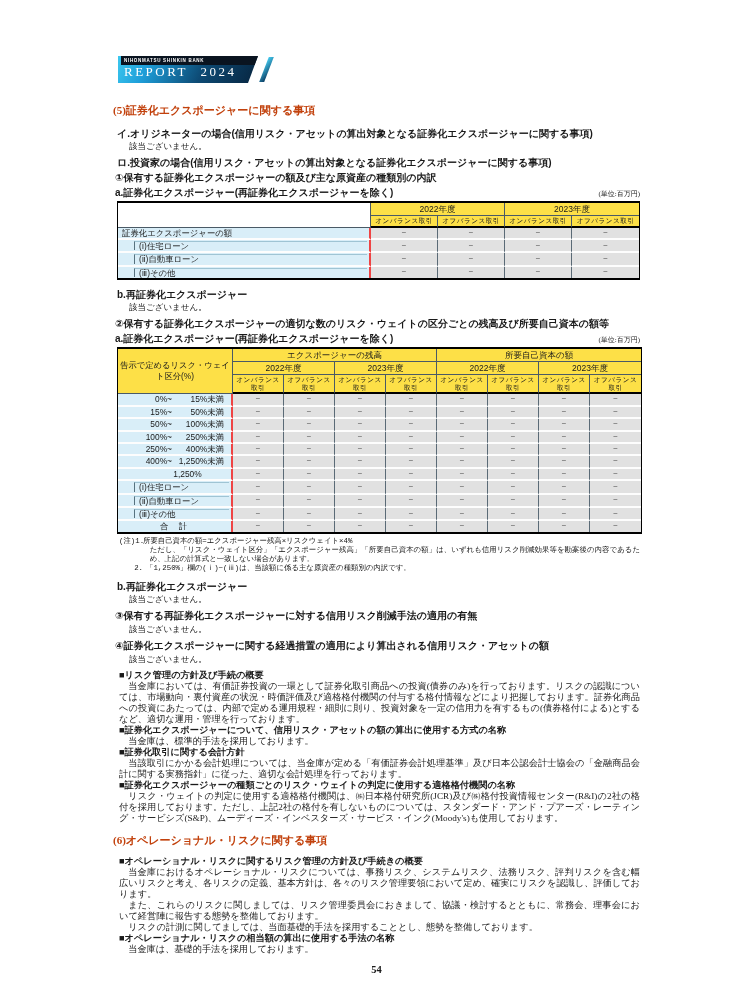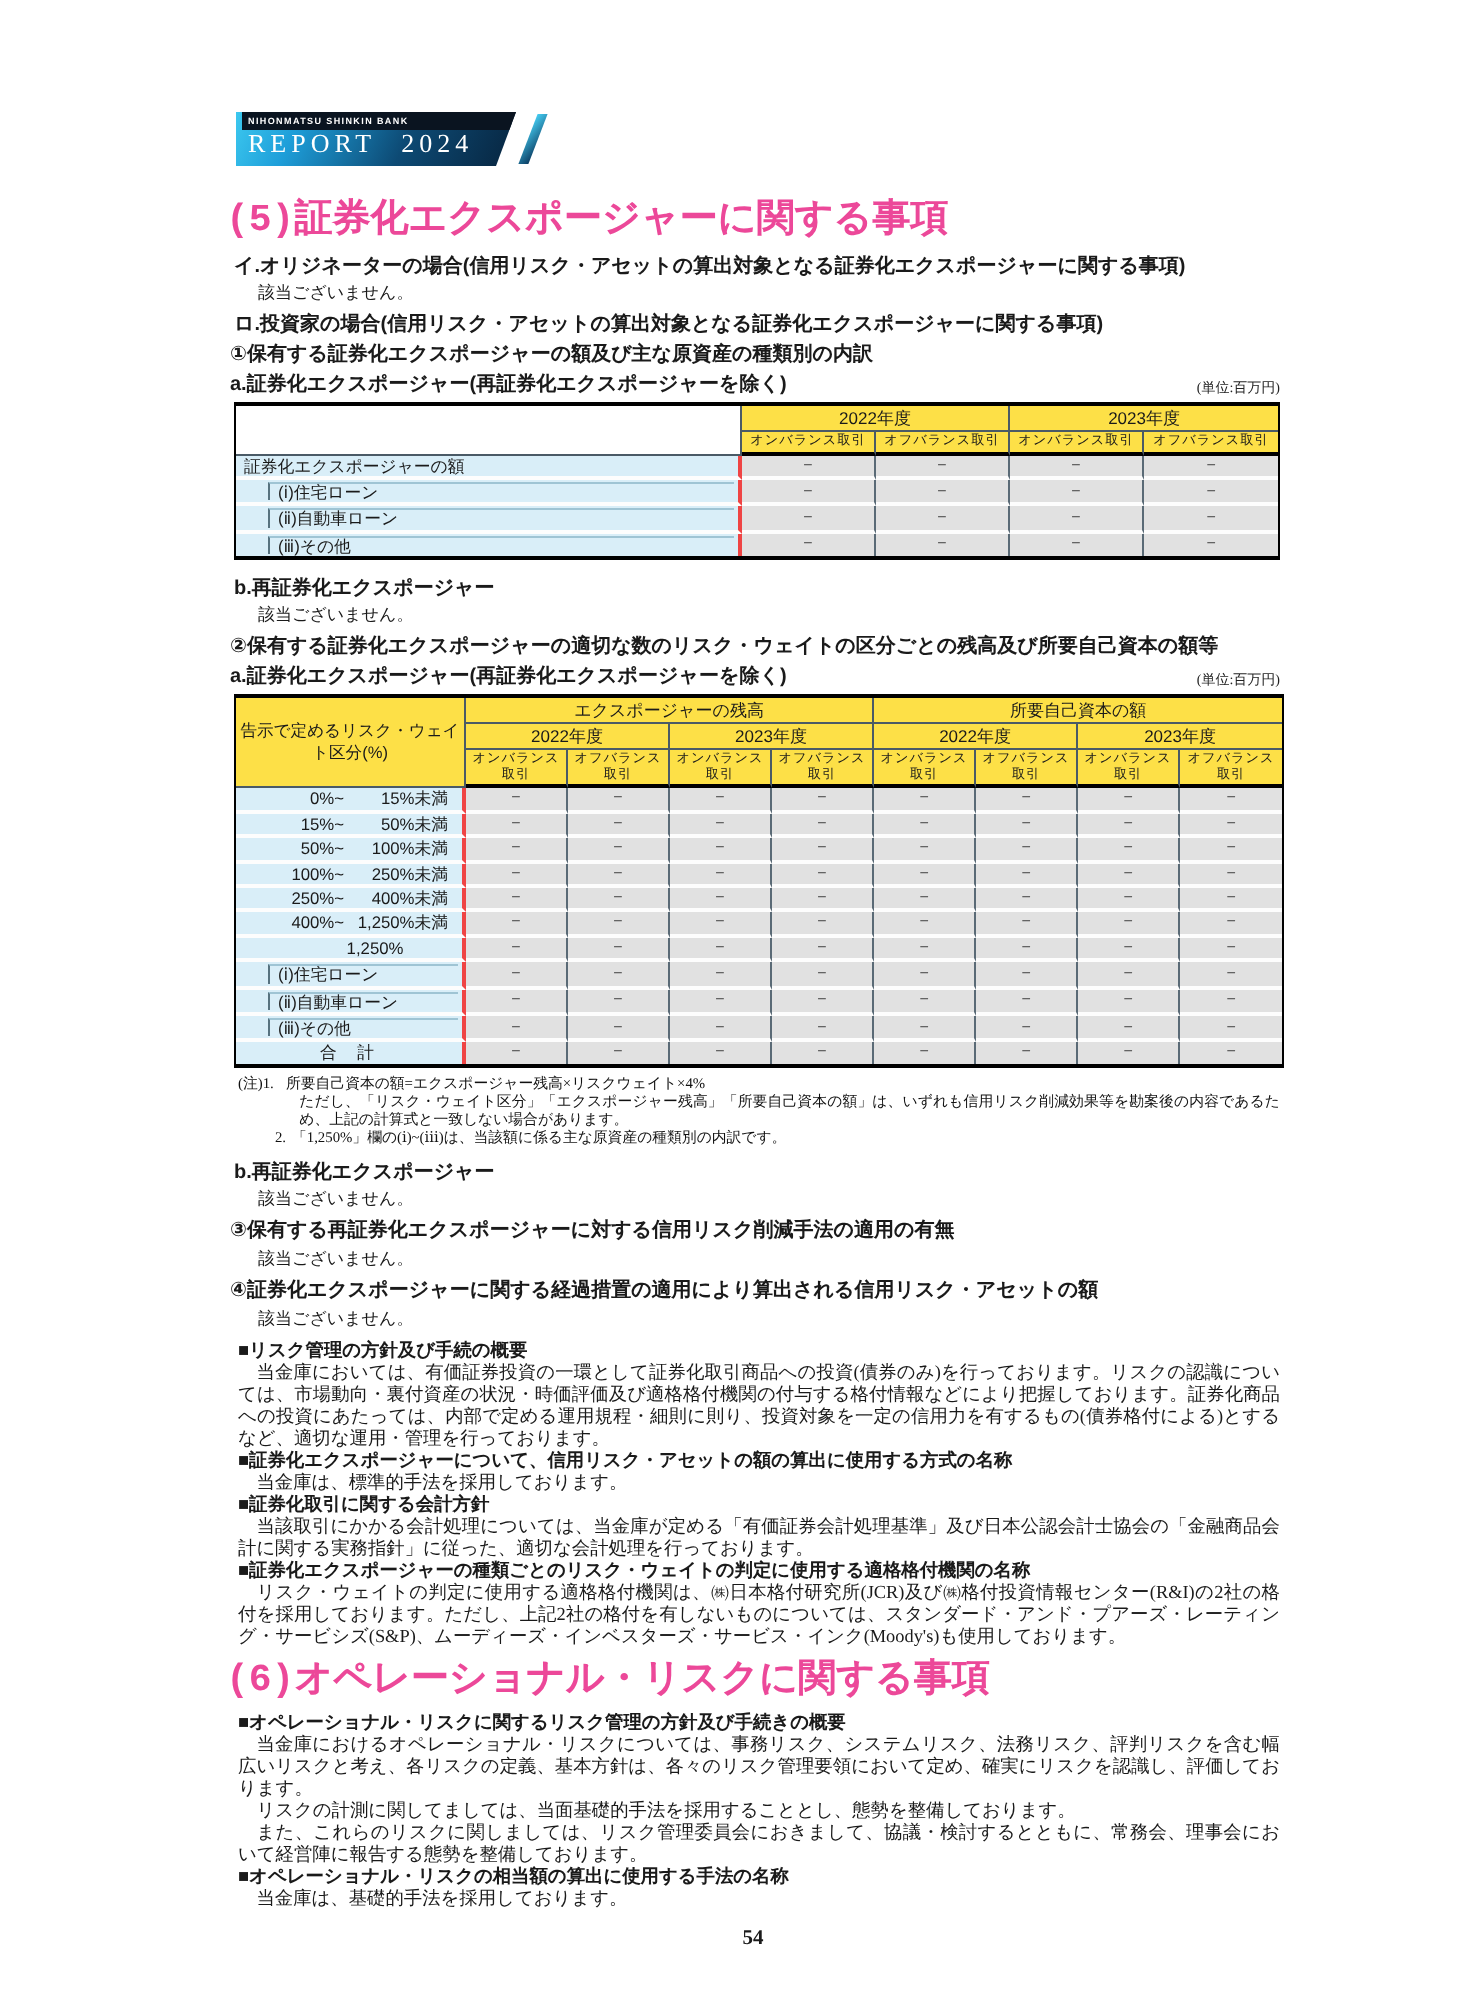"(5)証券化エクスポージャーに関する事項" .h-cyan { color: #ec4899 -> #c2410c; font-family: Liberation Mono, monospace -> Liberation Serif, serif; font-size: 19px -> 11px }
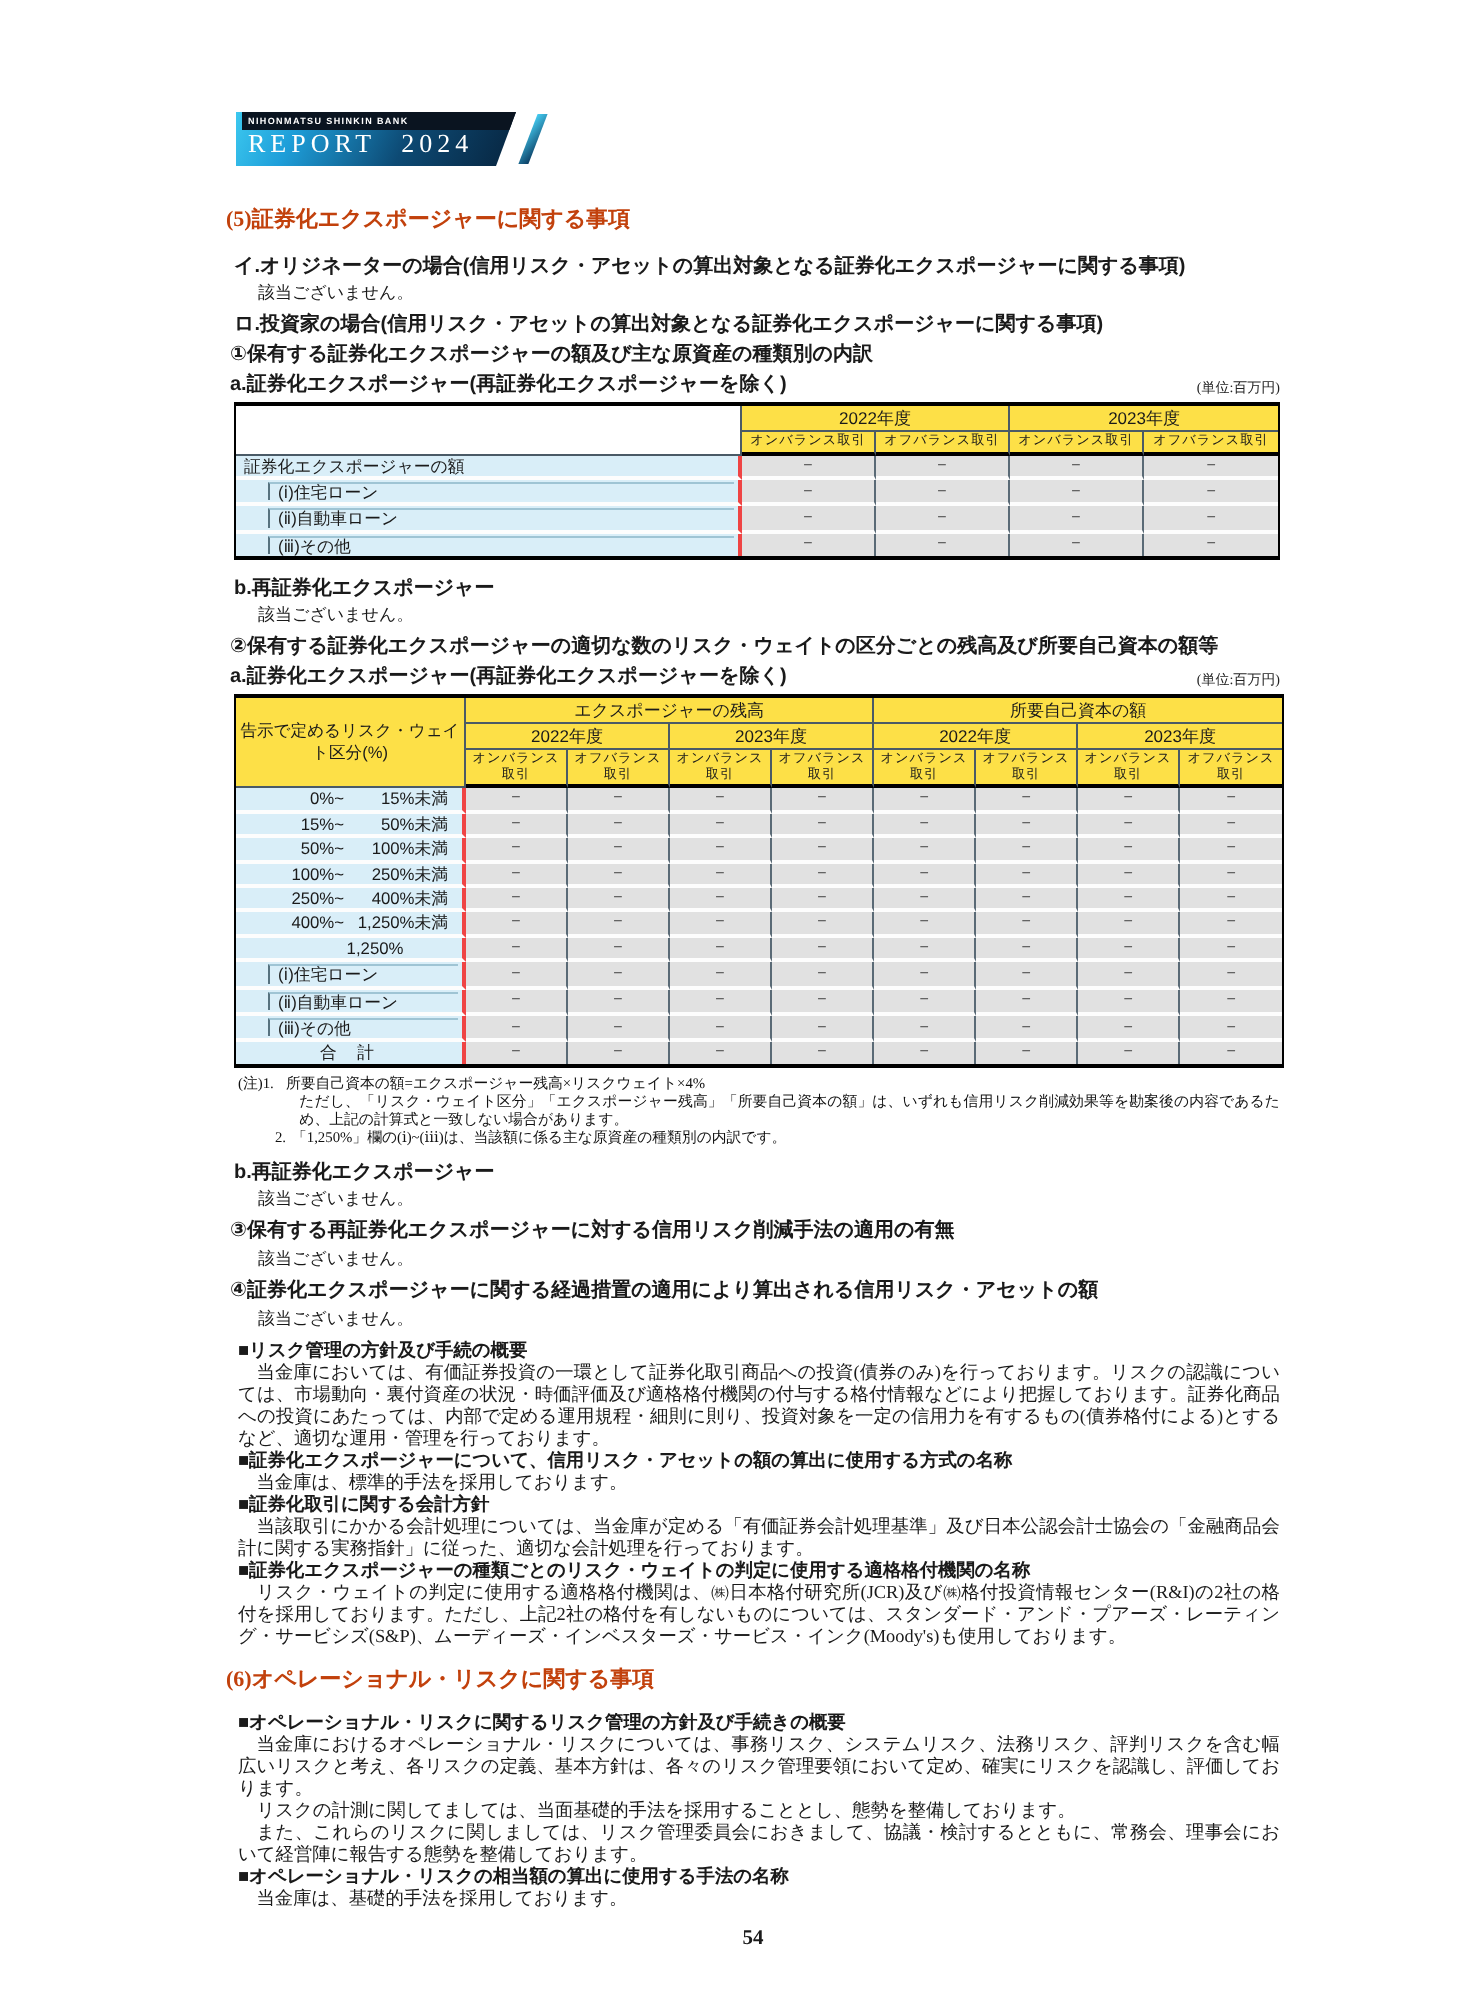"(注)1." .notes { font-family: none -> Liberation Mono, monospace }
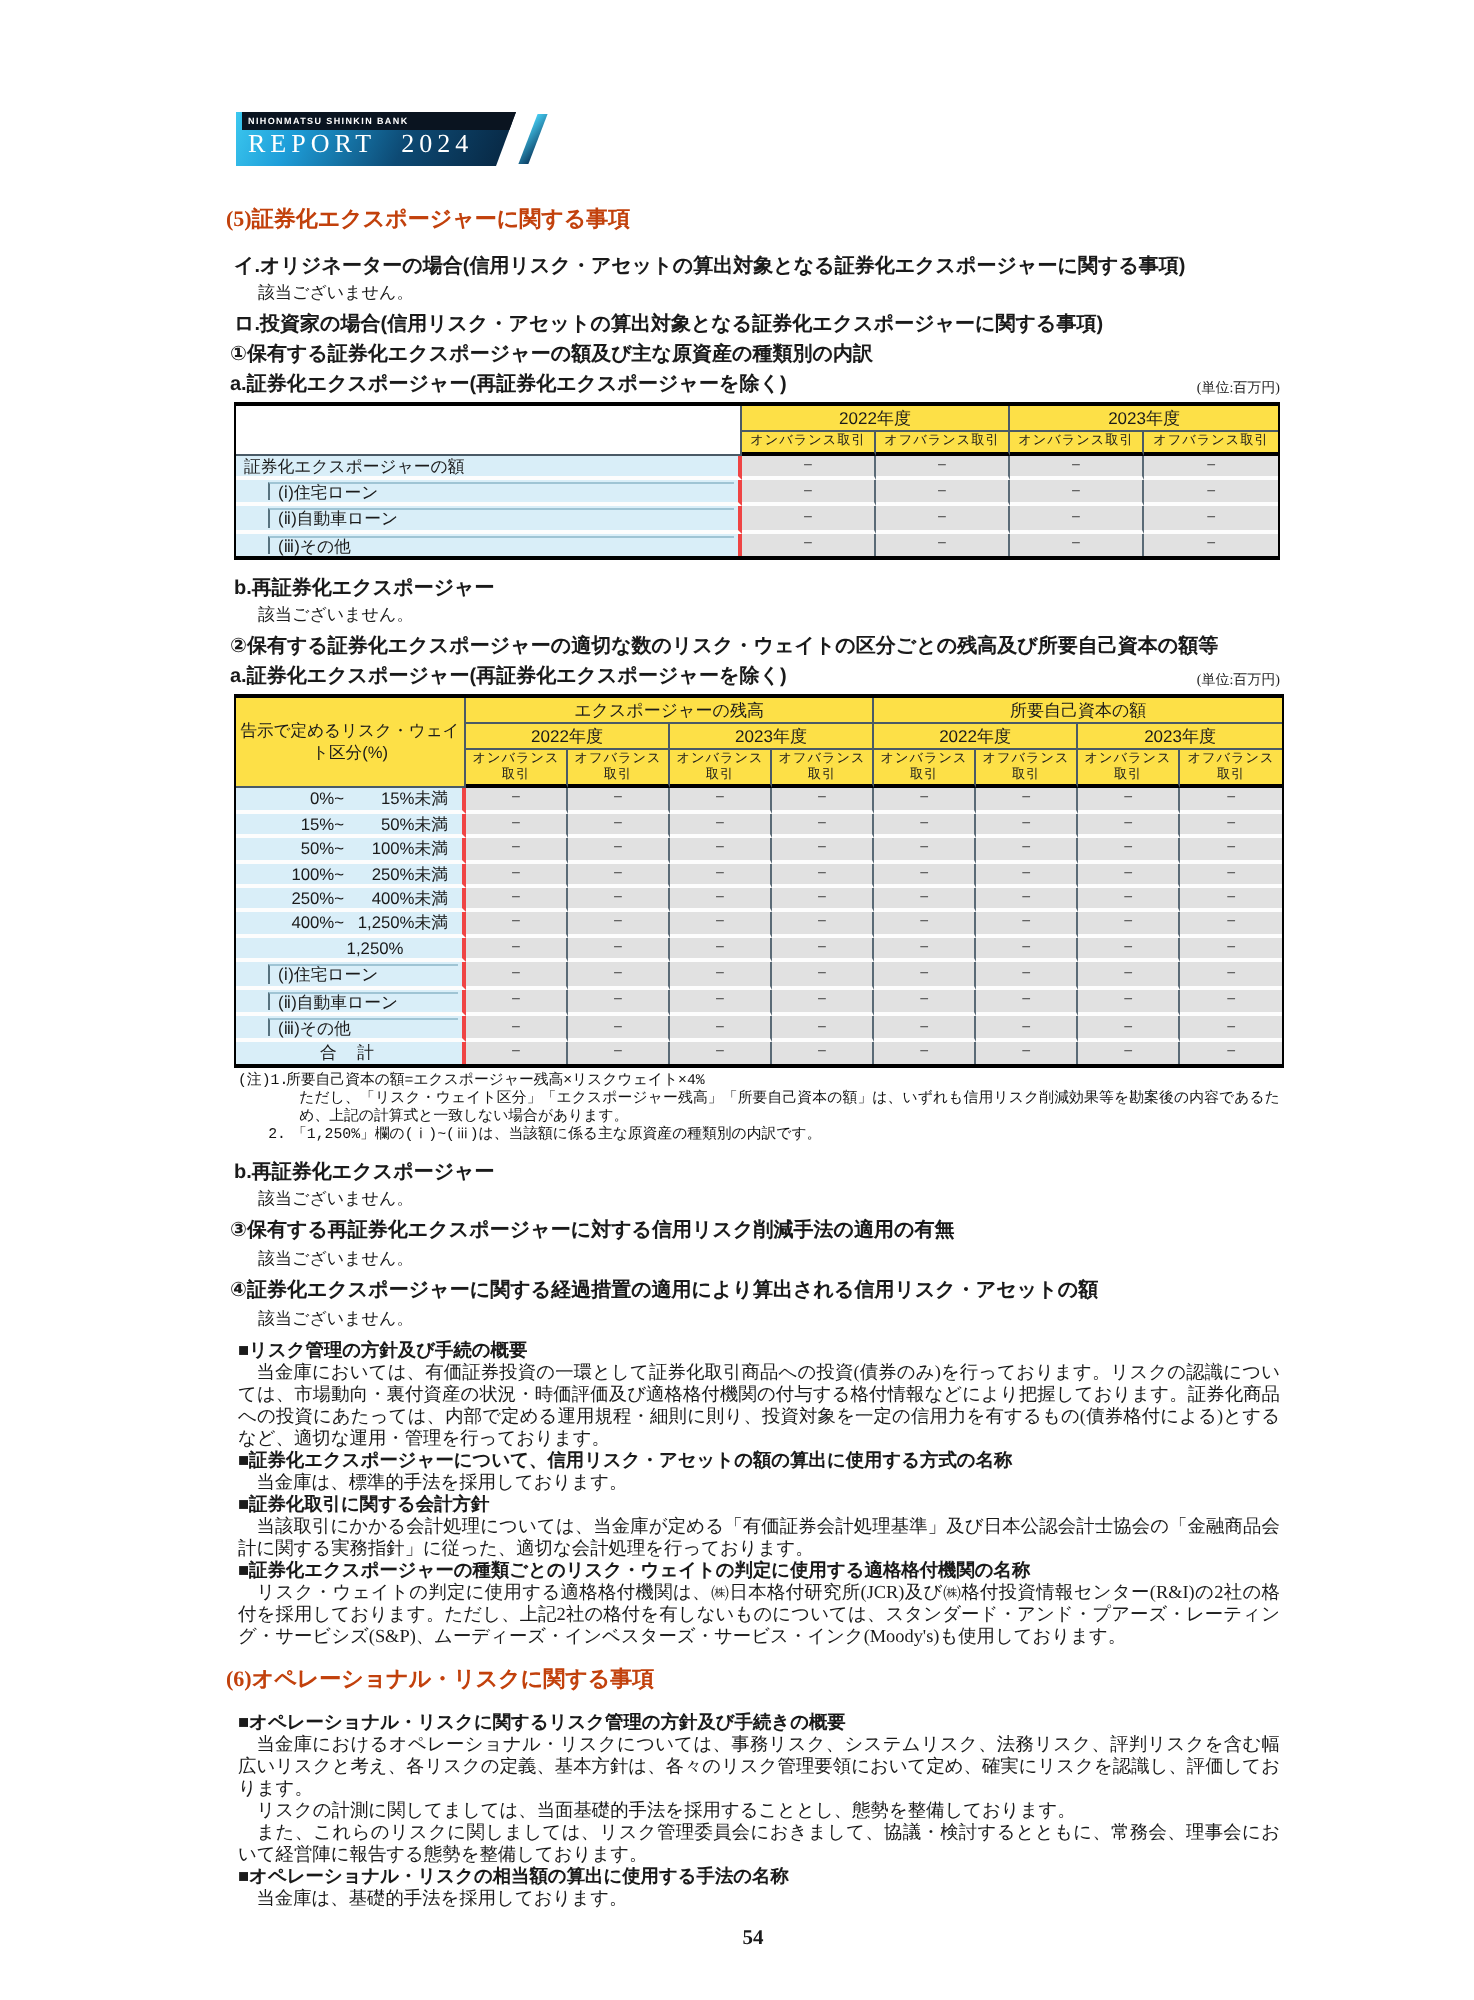"リスクの計測に関してましては、当面基礎的手法を採用することとし、態勢を整備してお" p.bp { order: before "また、これらのリスクに関しましては、リスク管理委員会におきまして、協議・検討する" -> after "また、これらのリスクに関しましては、リスク管理委員会におきまして、協議・検討する" }
